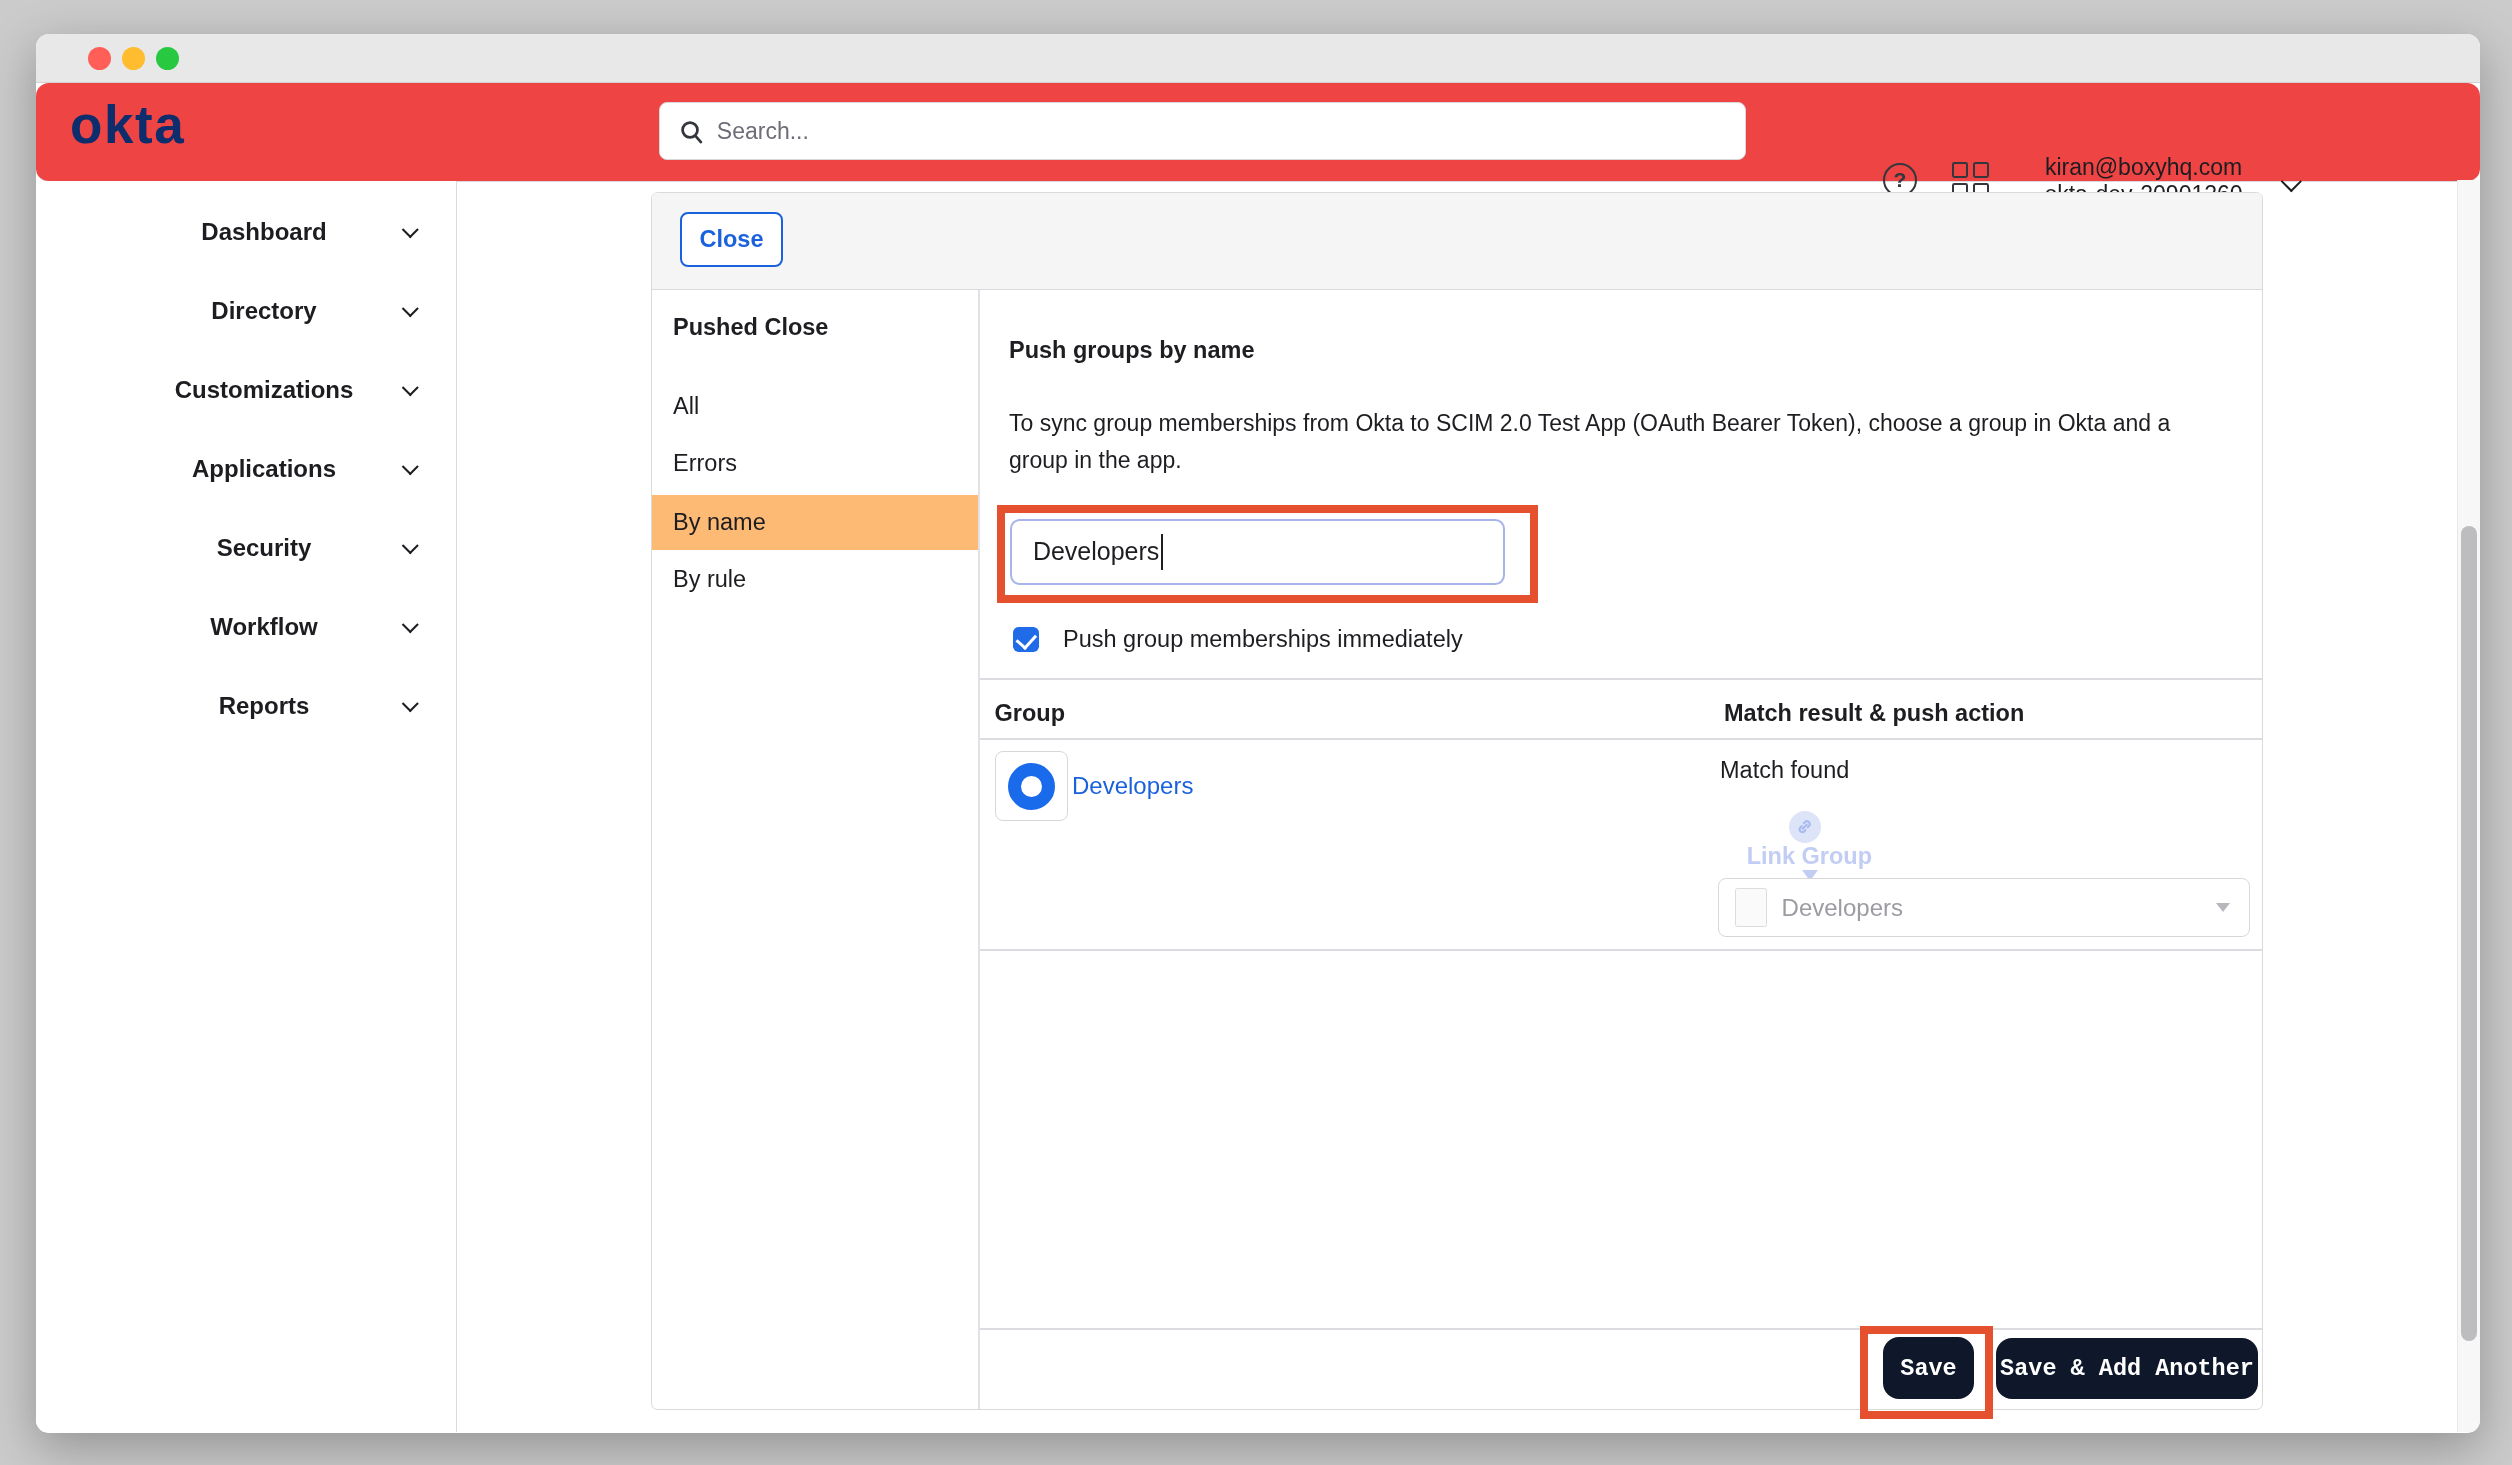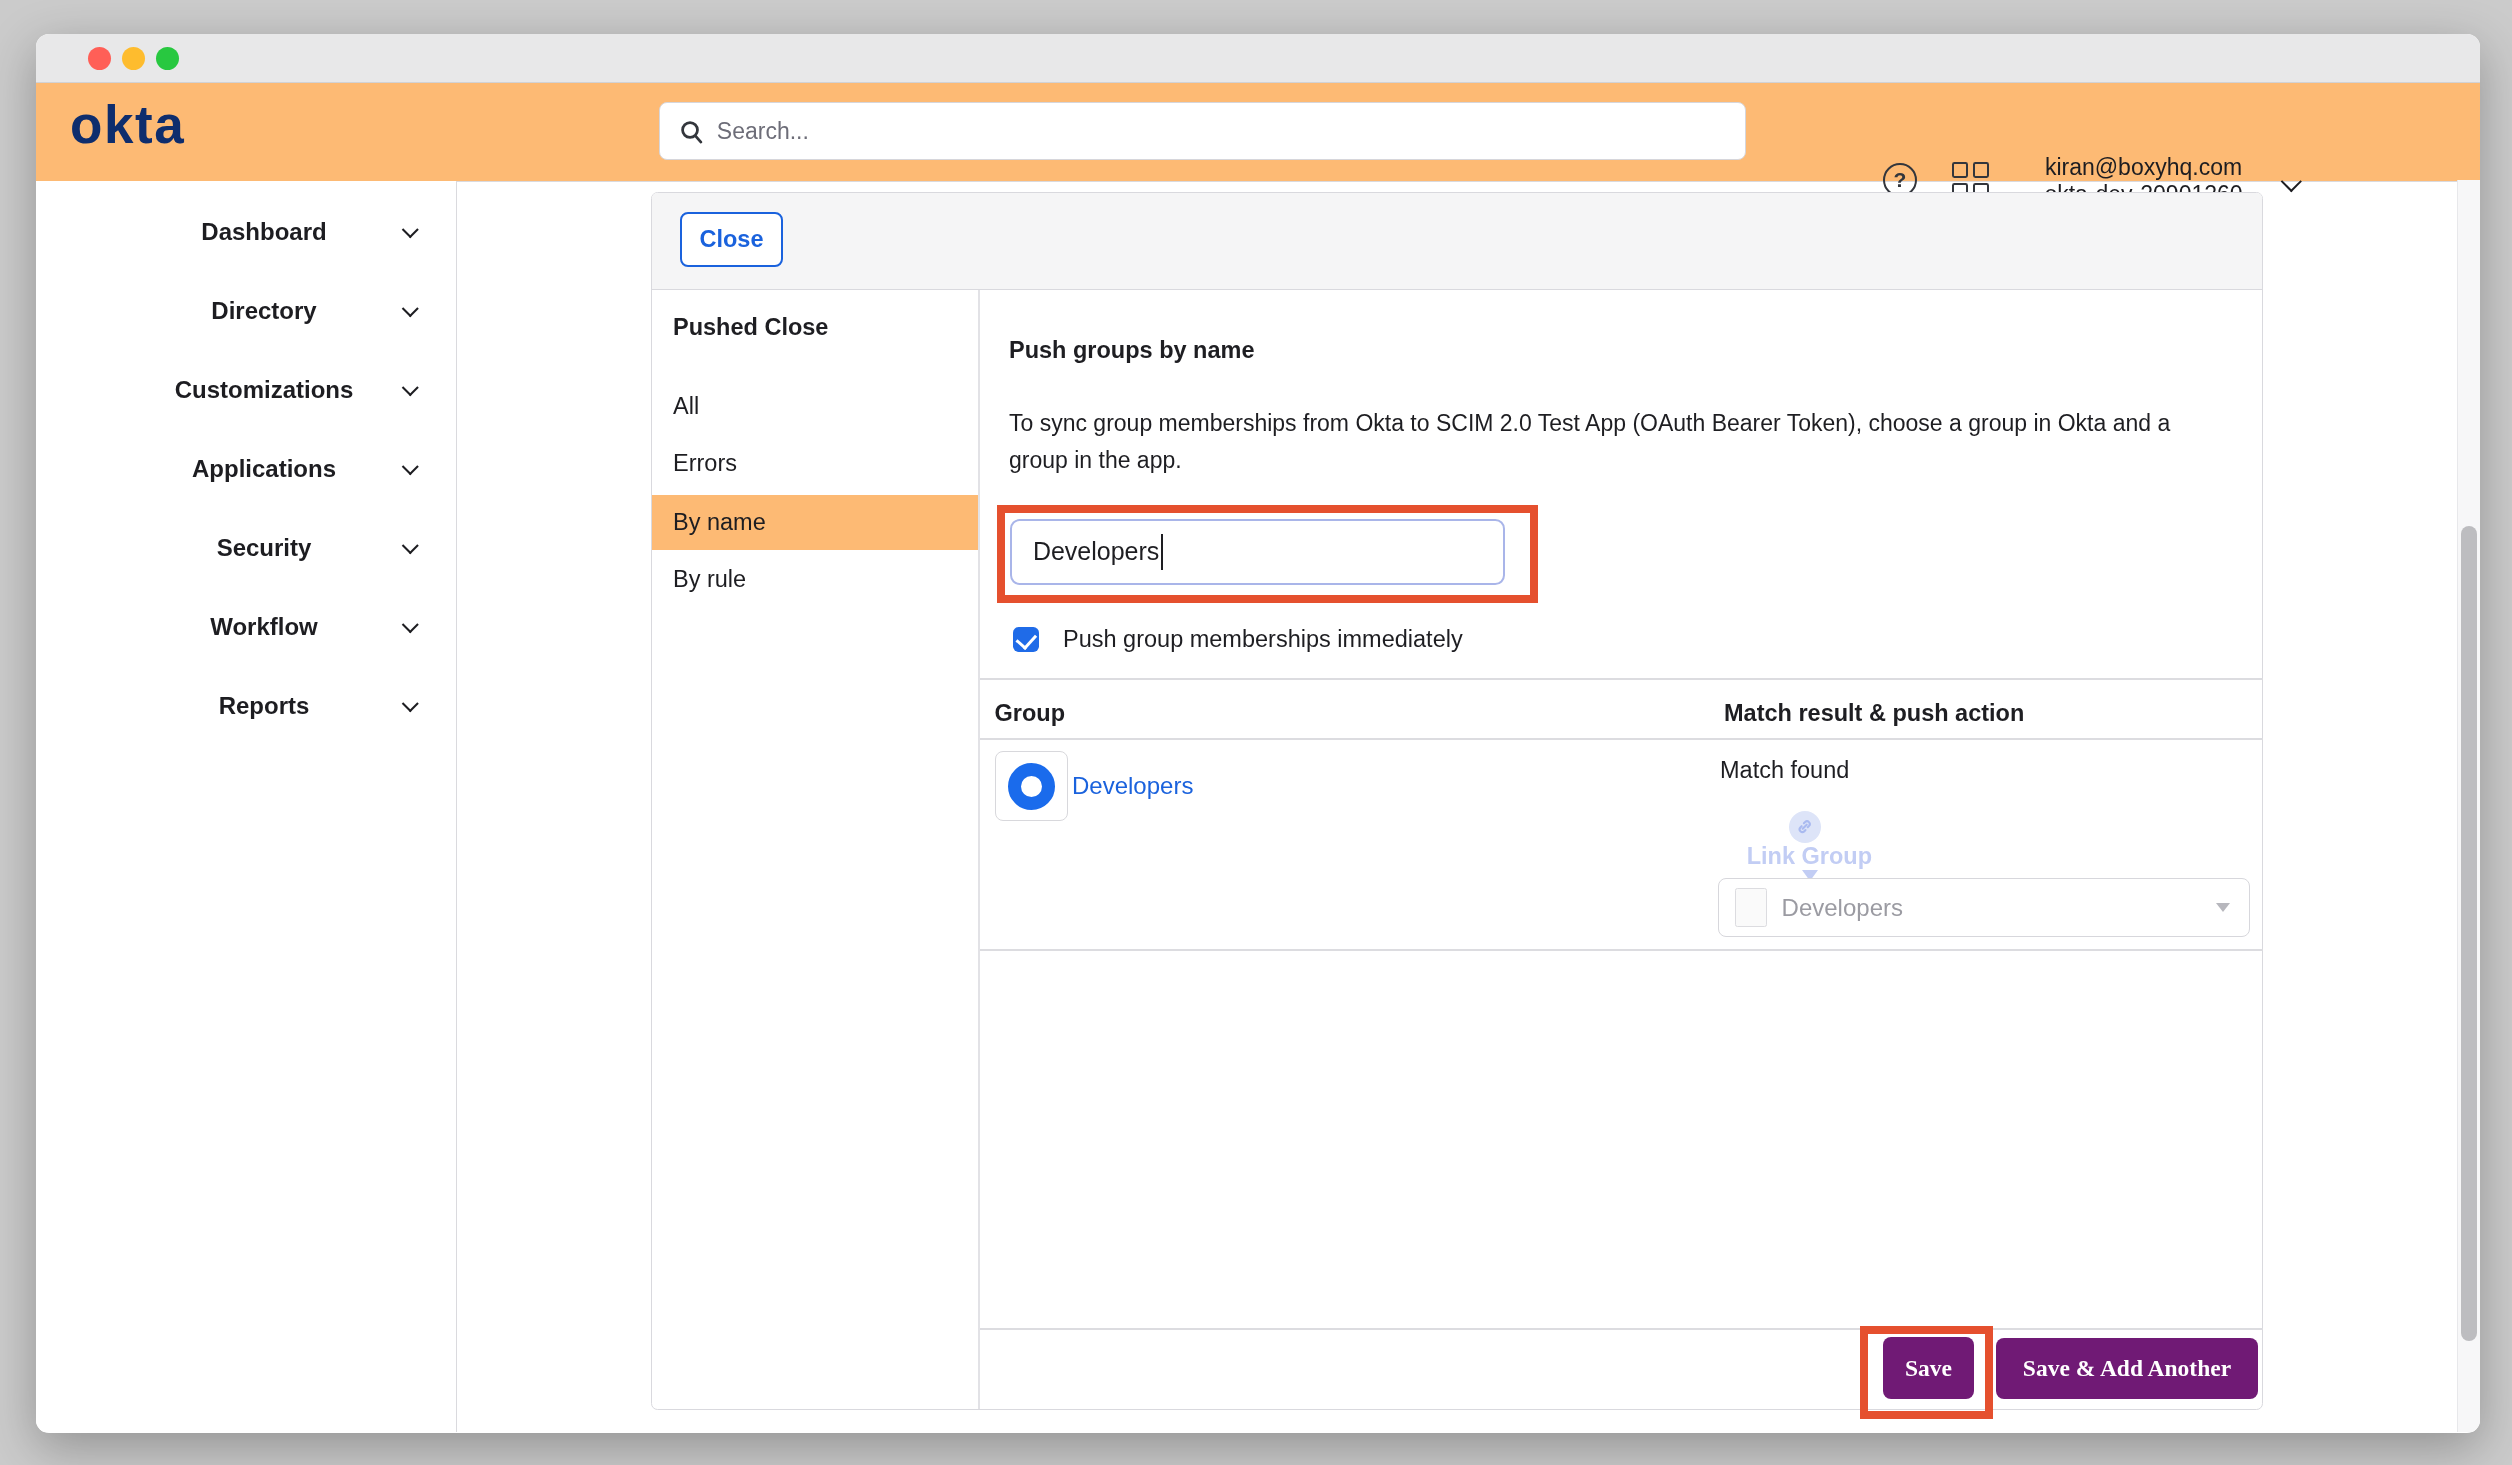"okta" .header { background: #fdba74 -> #ef4444; border-radius: none -> 13px }
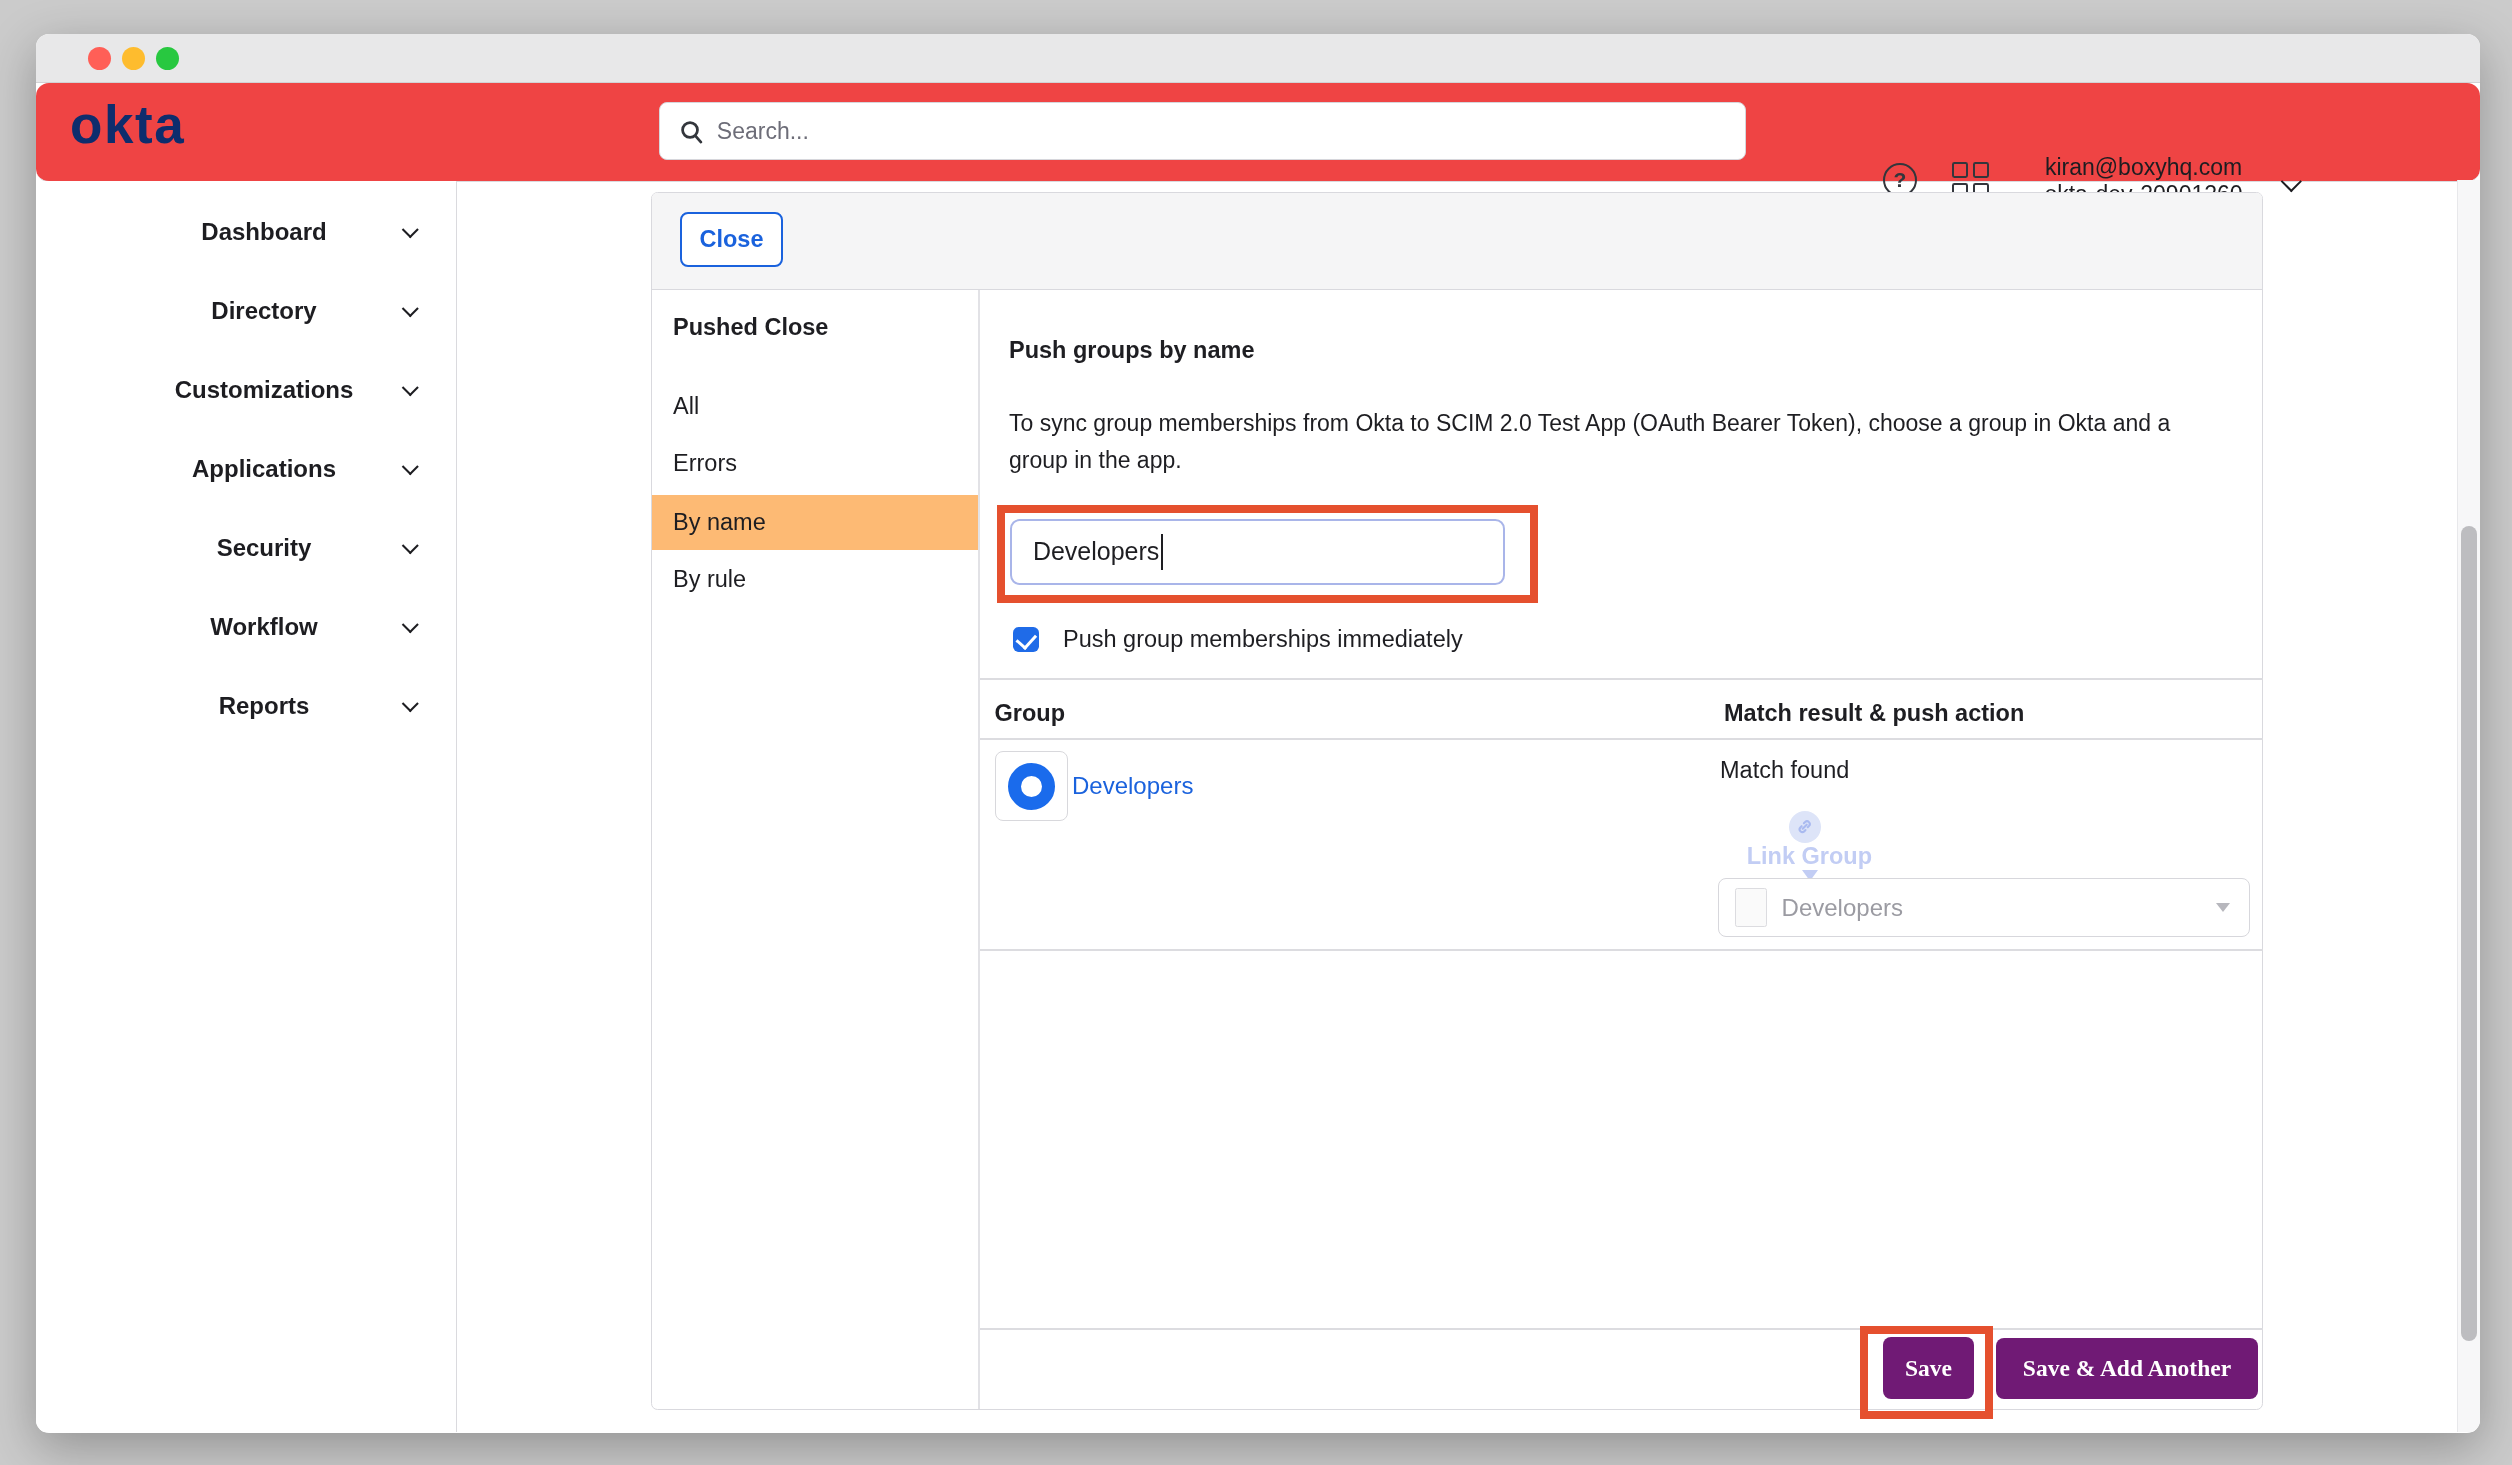"Save" .btn { background: #701a75 -> #0f172a; border-radius: 8px -> 16px; font-family: Liberation Serif, serif -> Liberation Mono, monospace }
